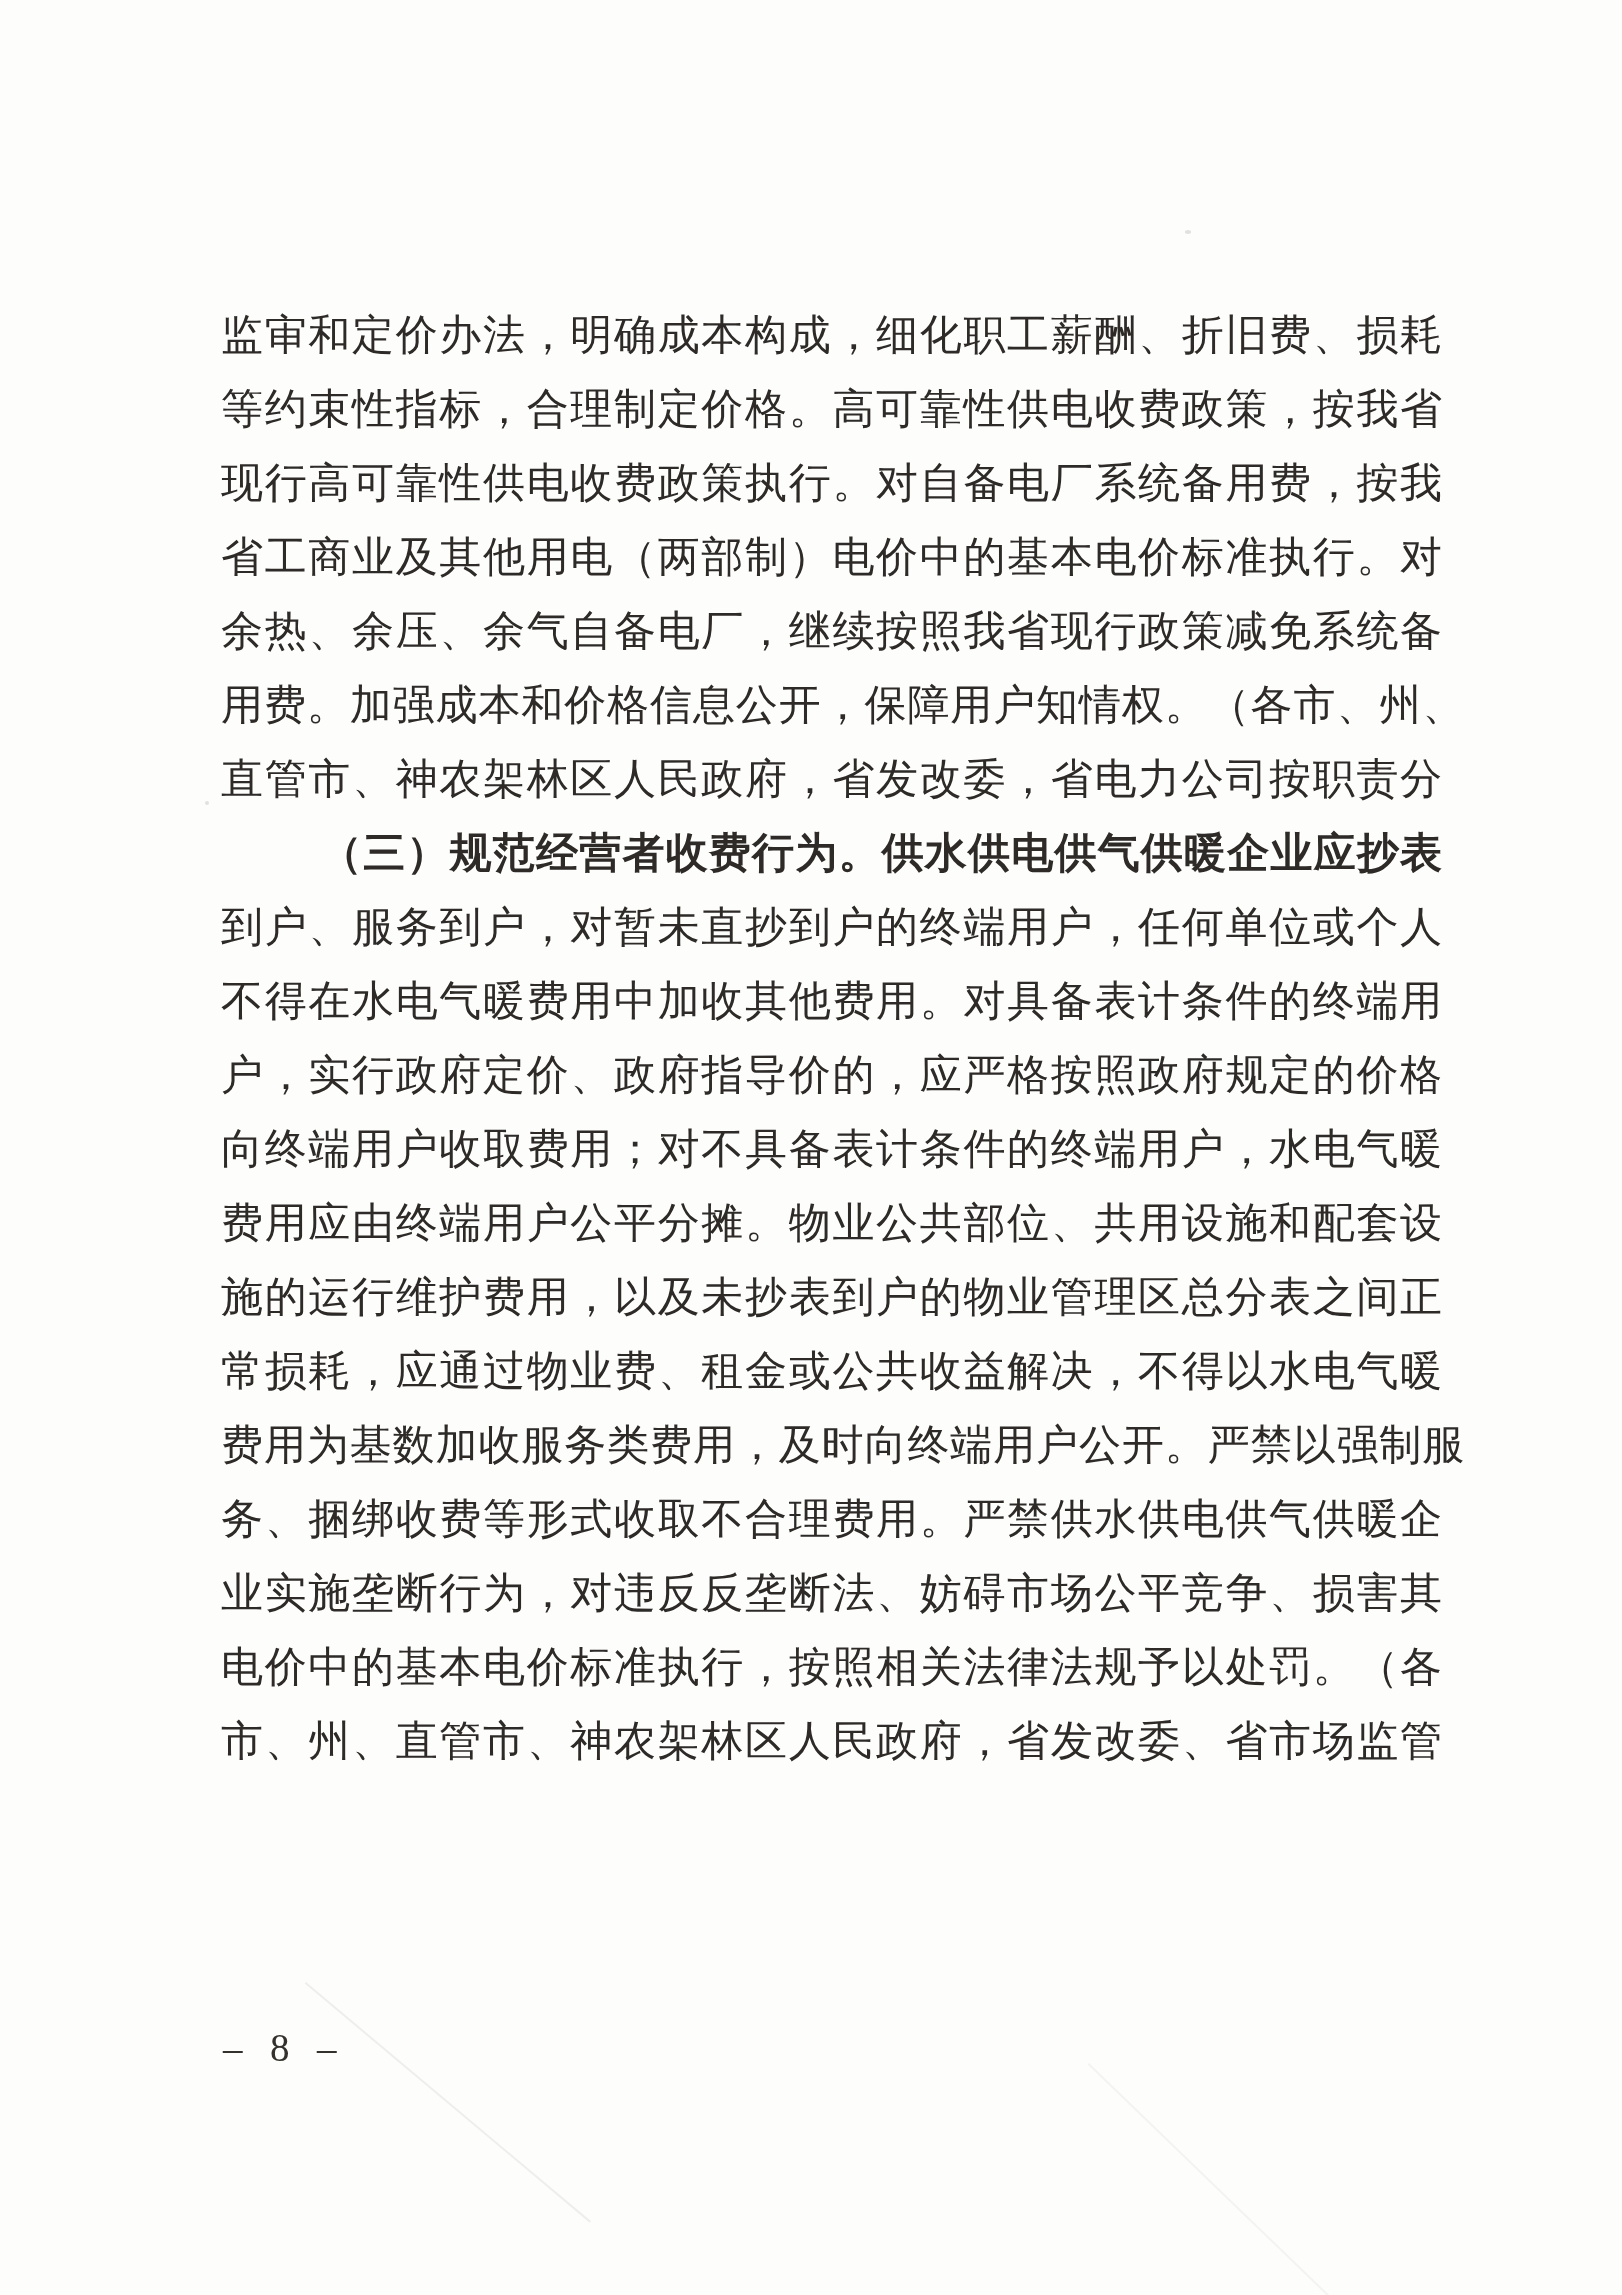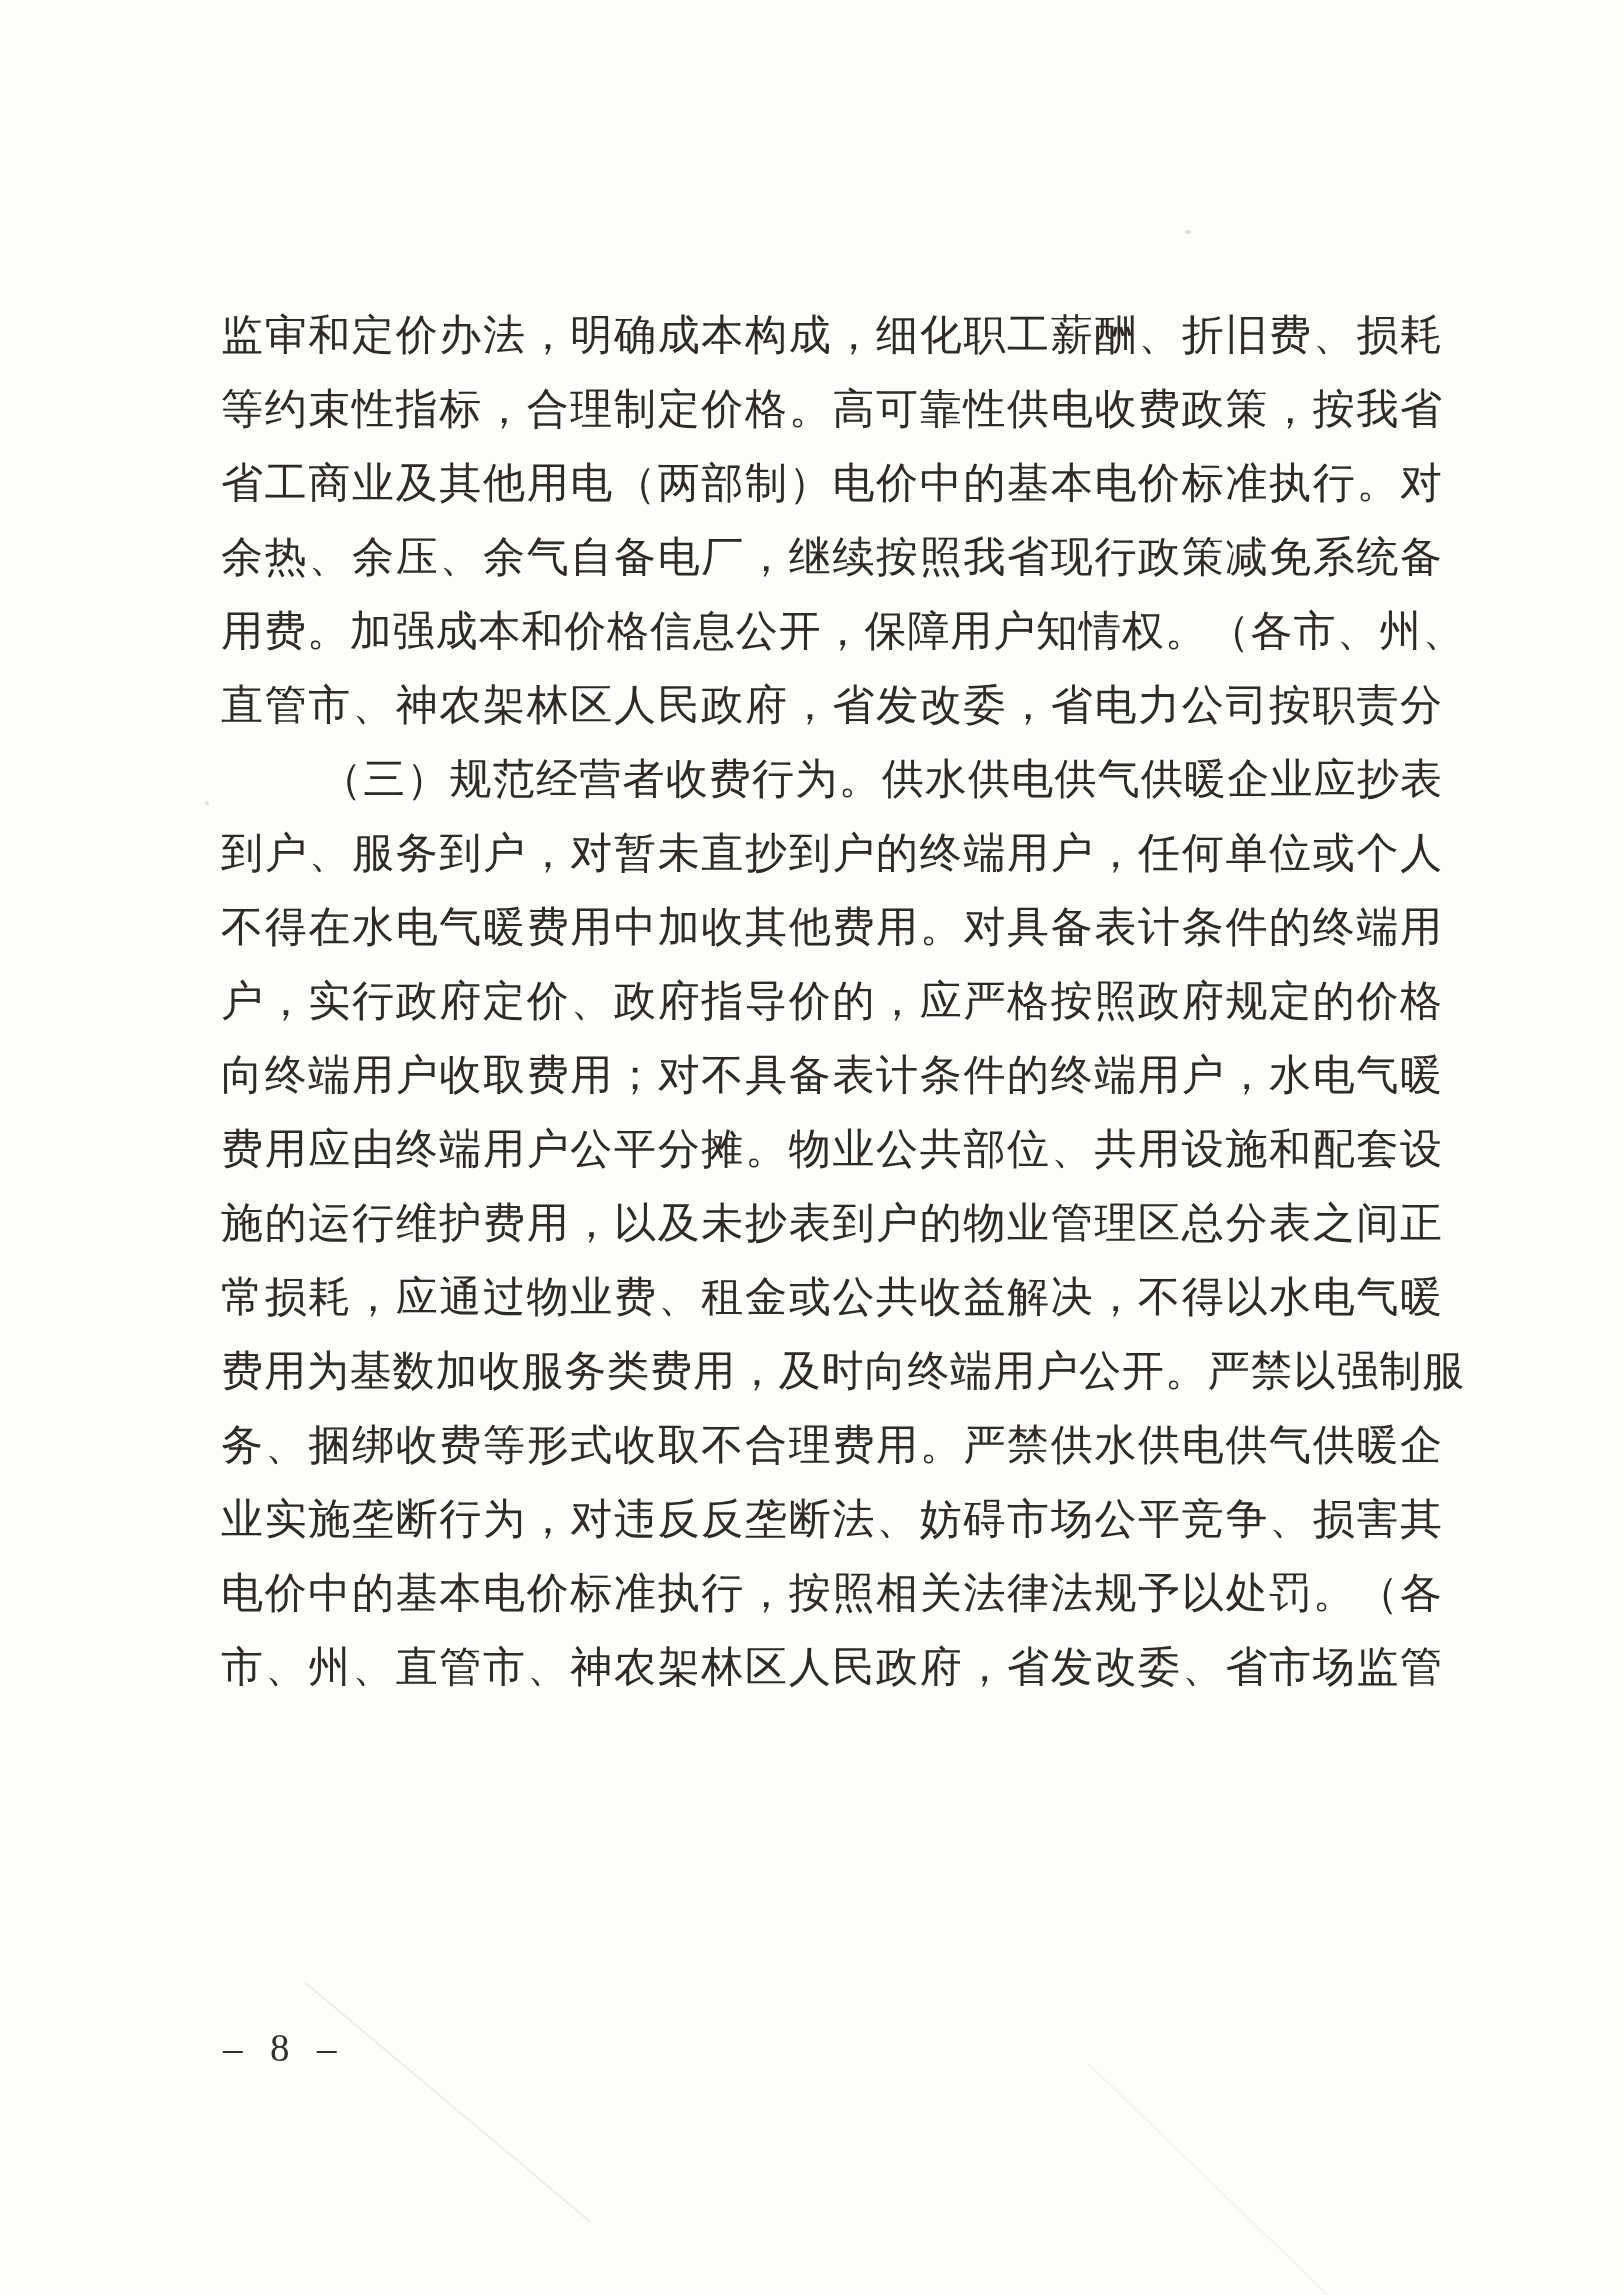"现行高可靠性供电收费政策执行。对自备电厂系统备用费，按我" div.line { html: none -> <div>现行高可靠性供电收费政策执行。对自备电厂系统备用费，按我</div> }
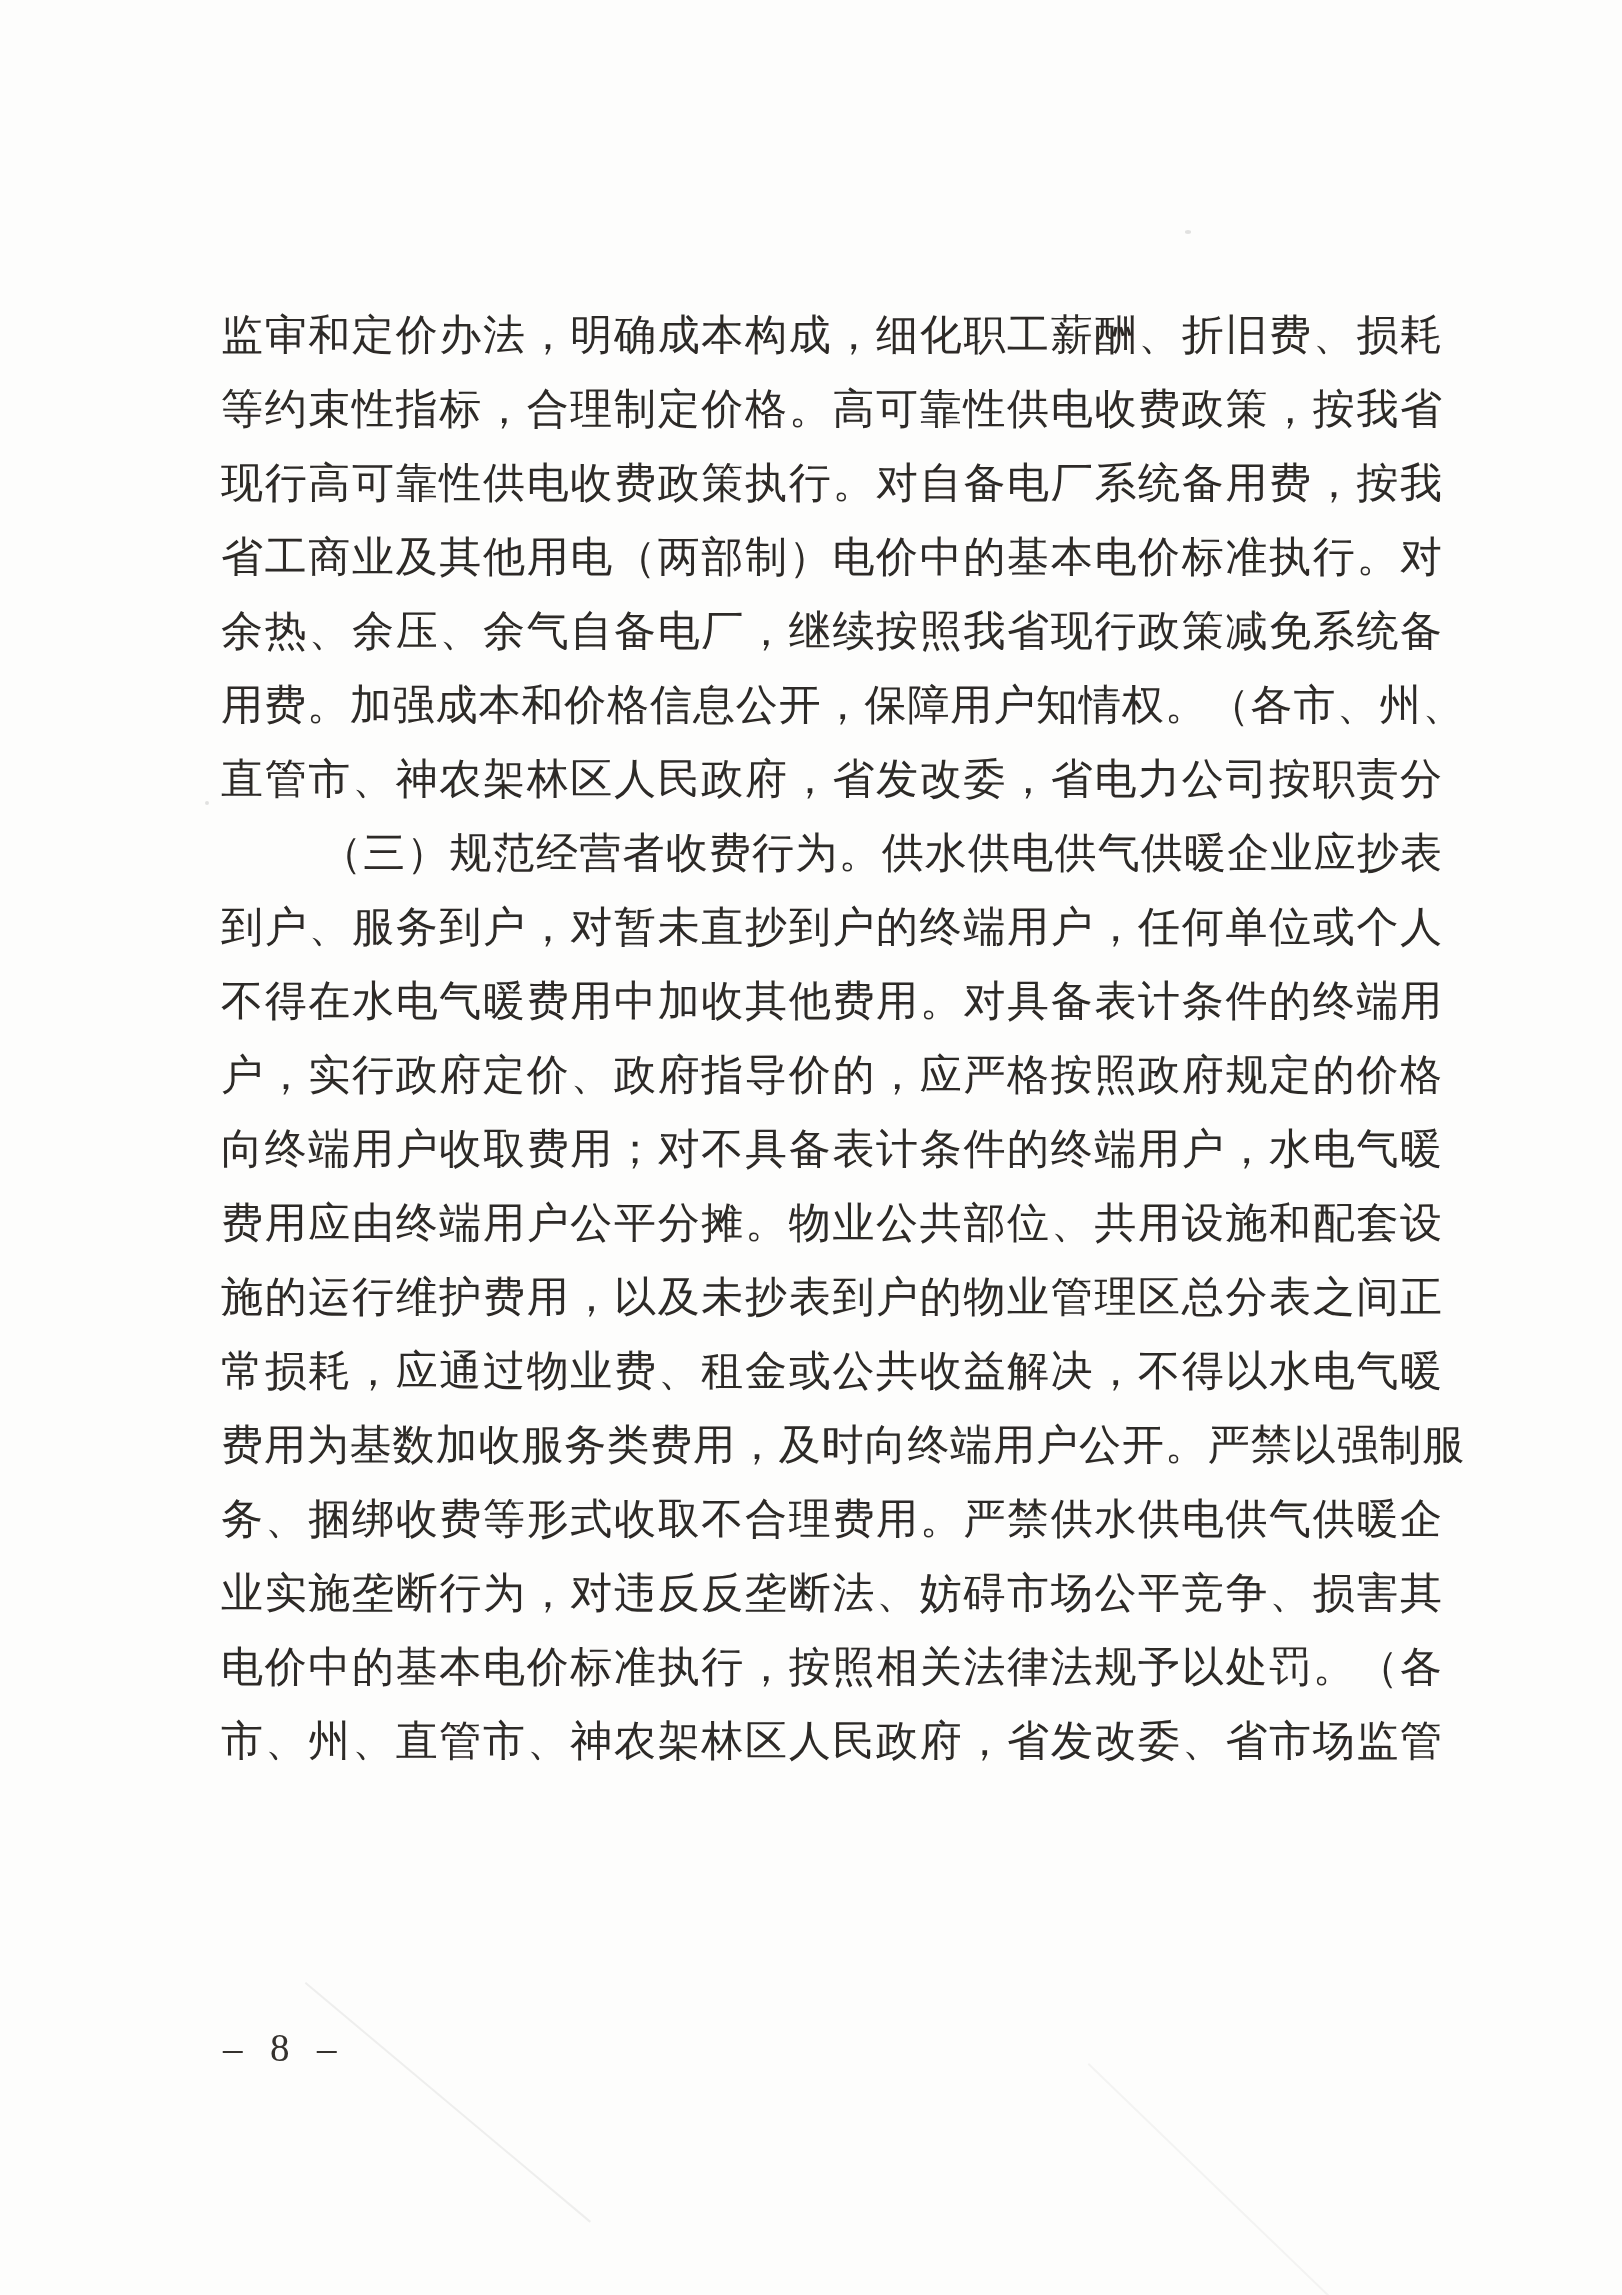"（三）规范经营者收费行为。供水供电供气供暖企业应抄表" .line.indent { font-weight: none -> bold }
